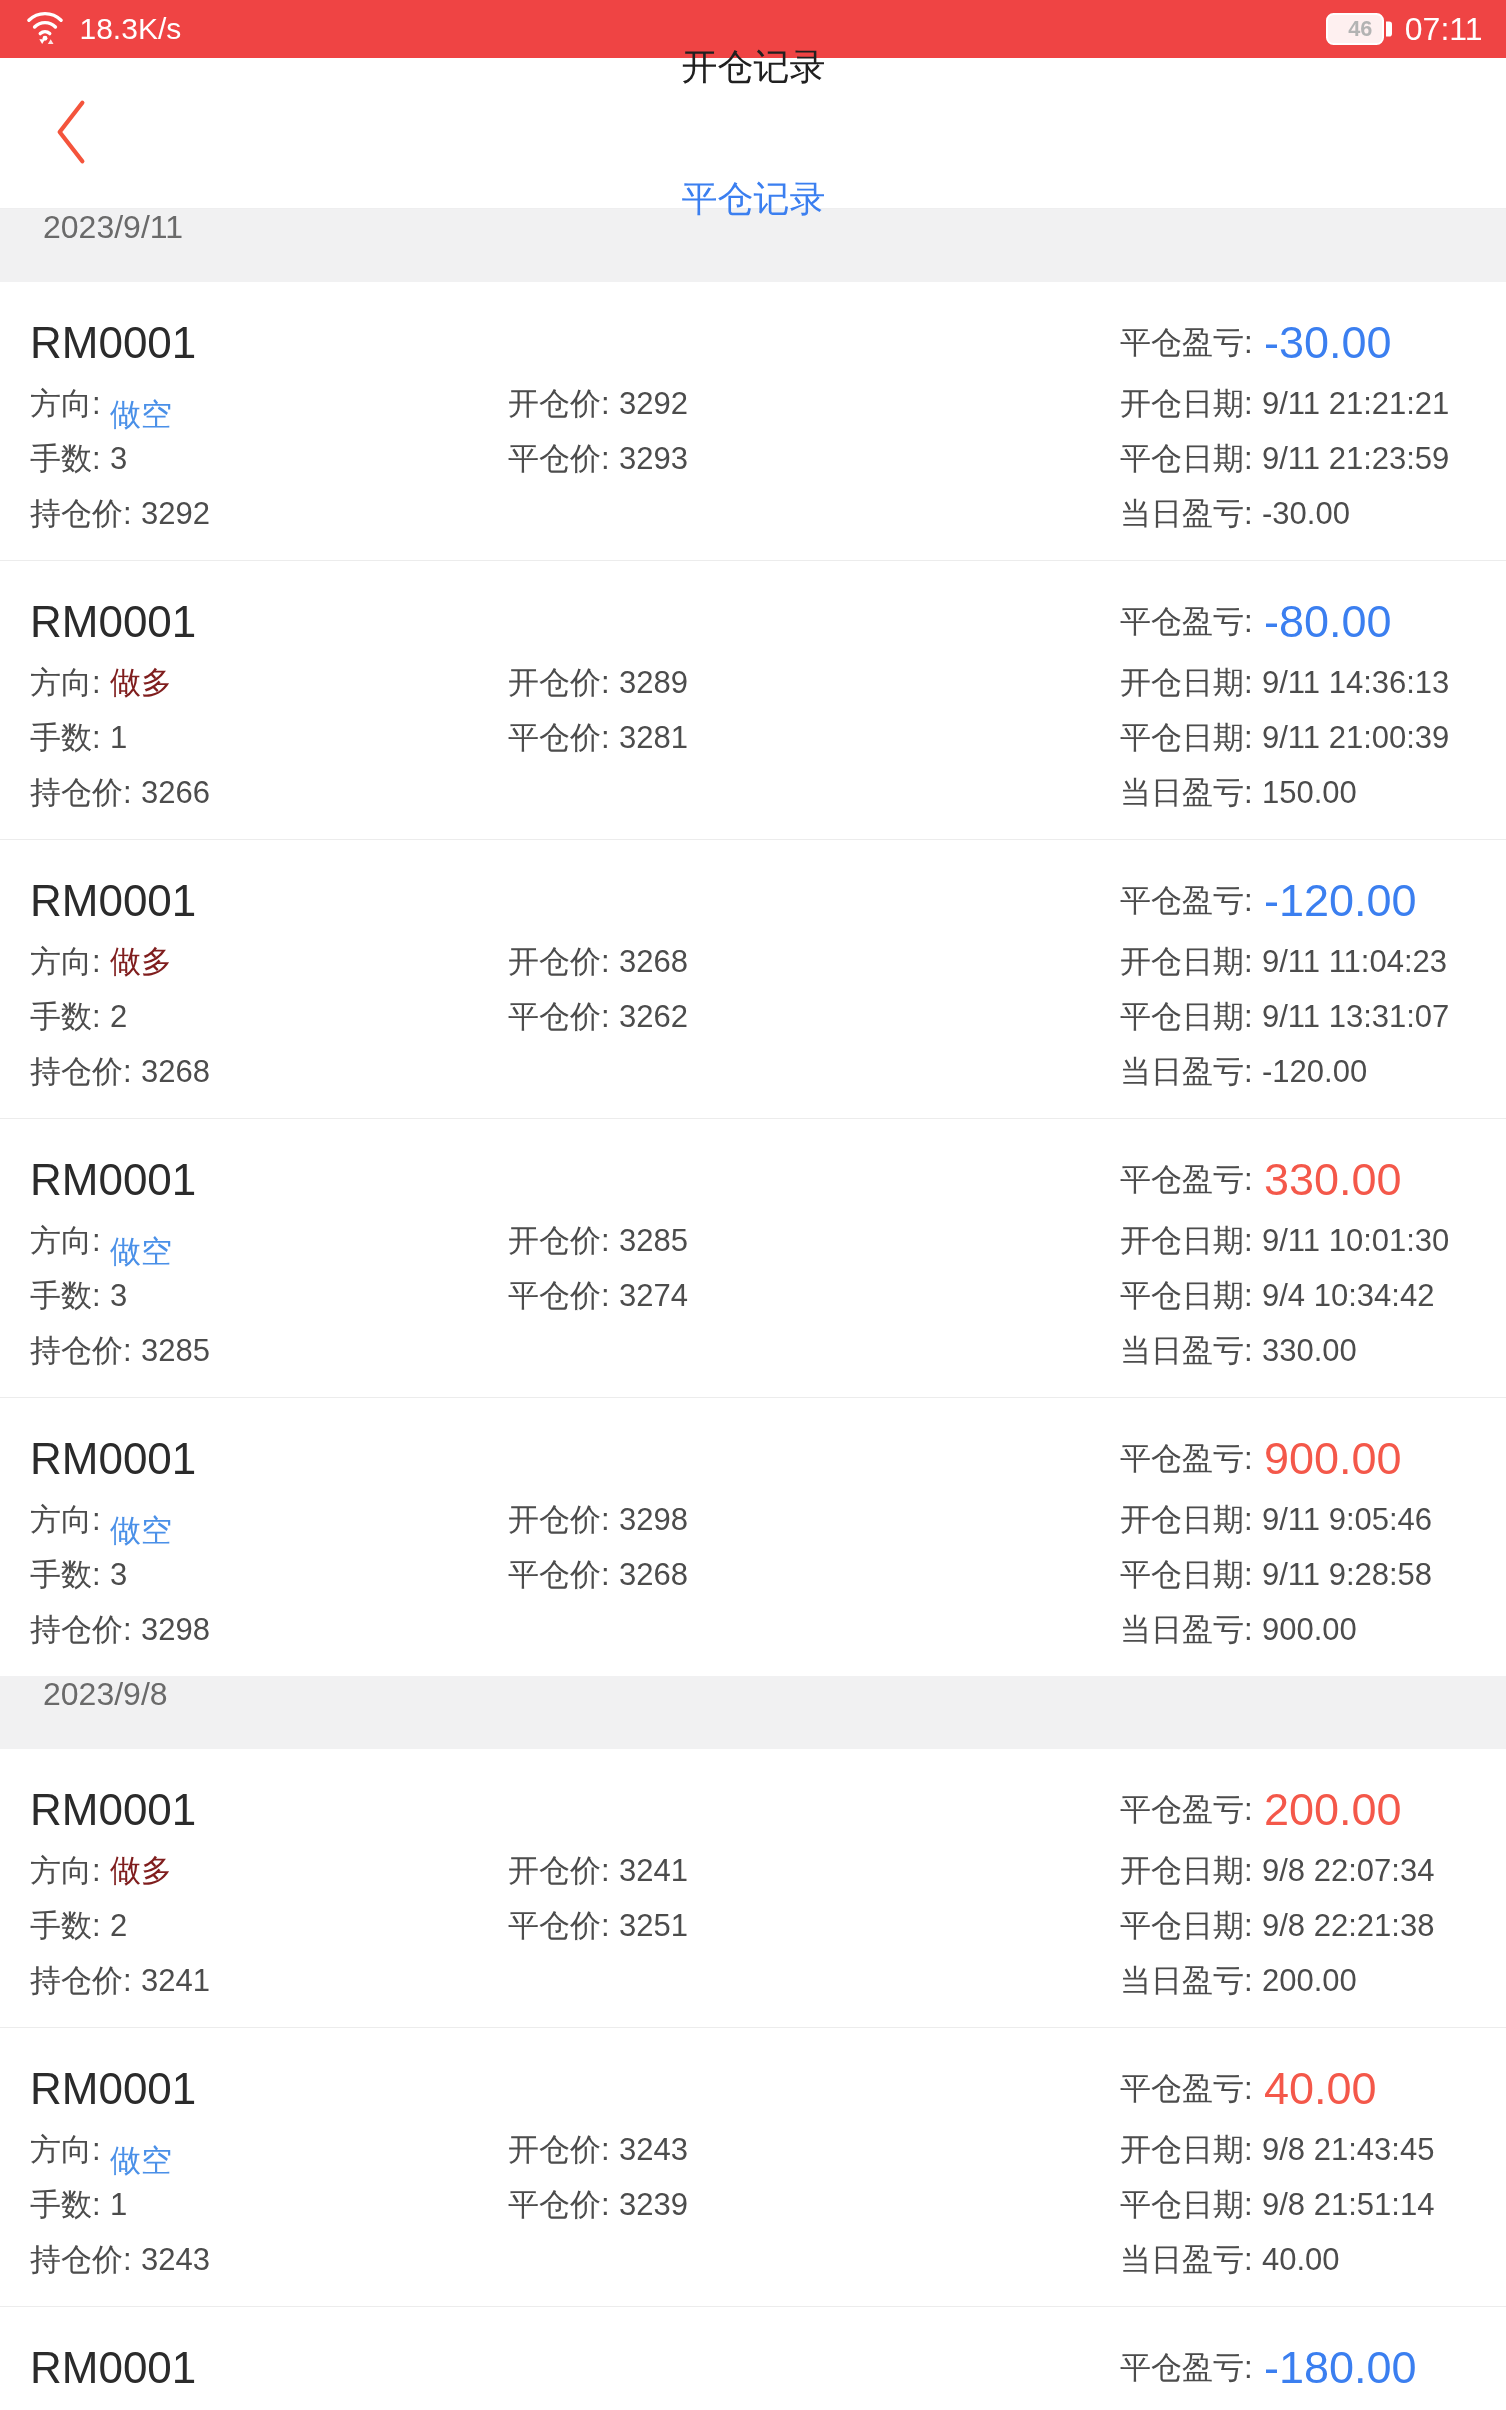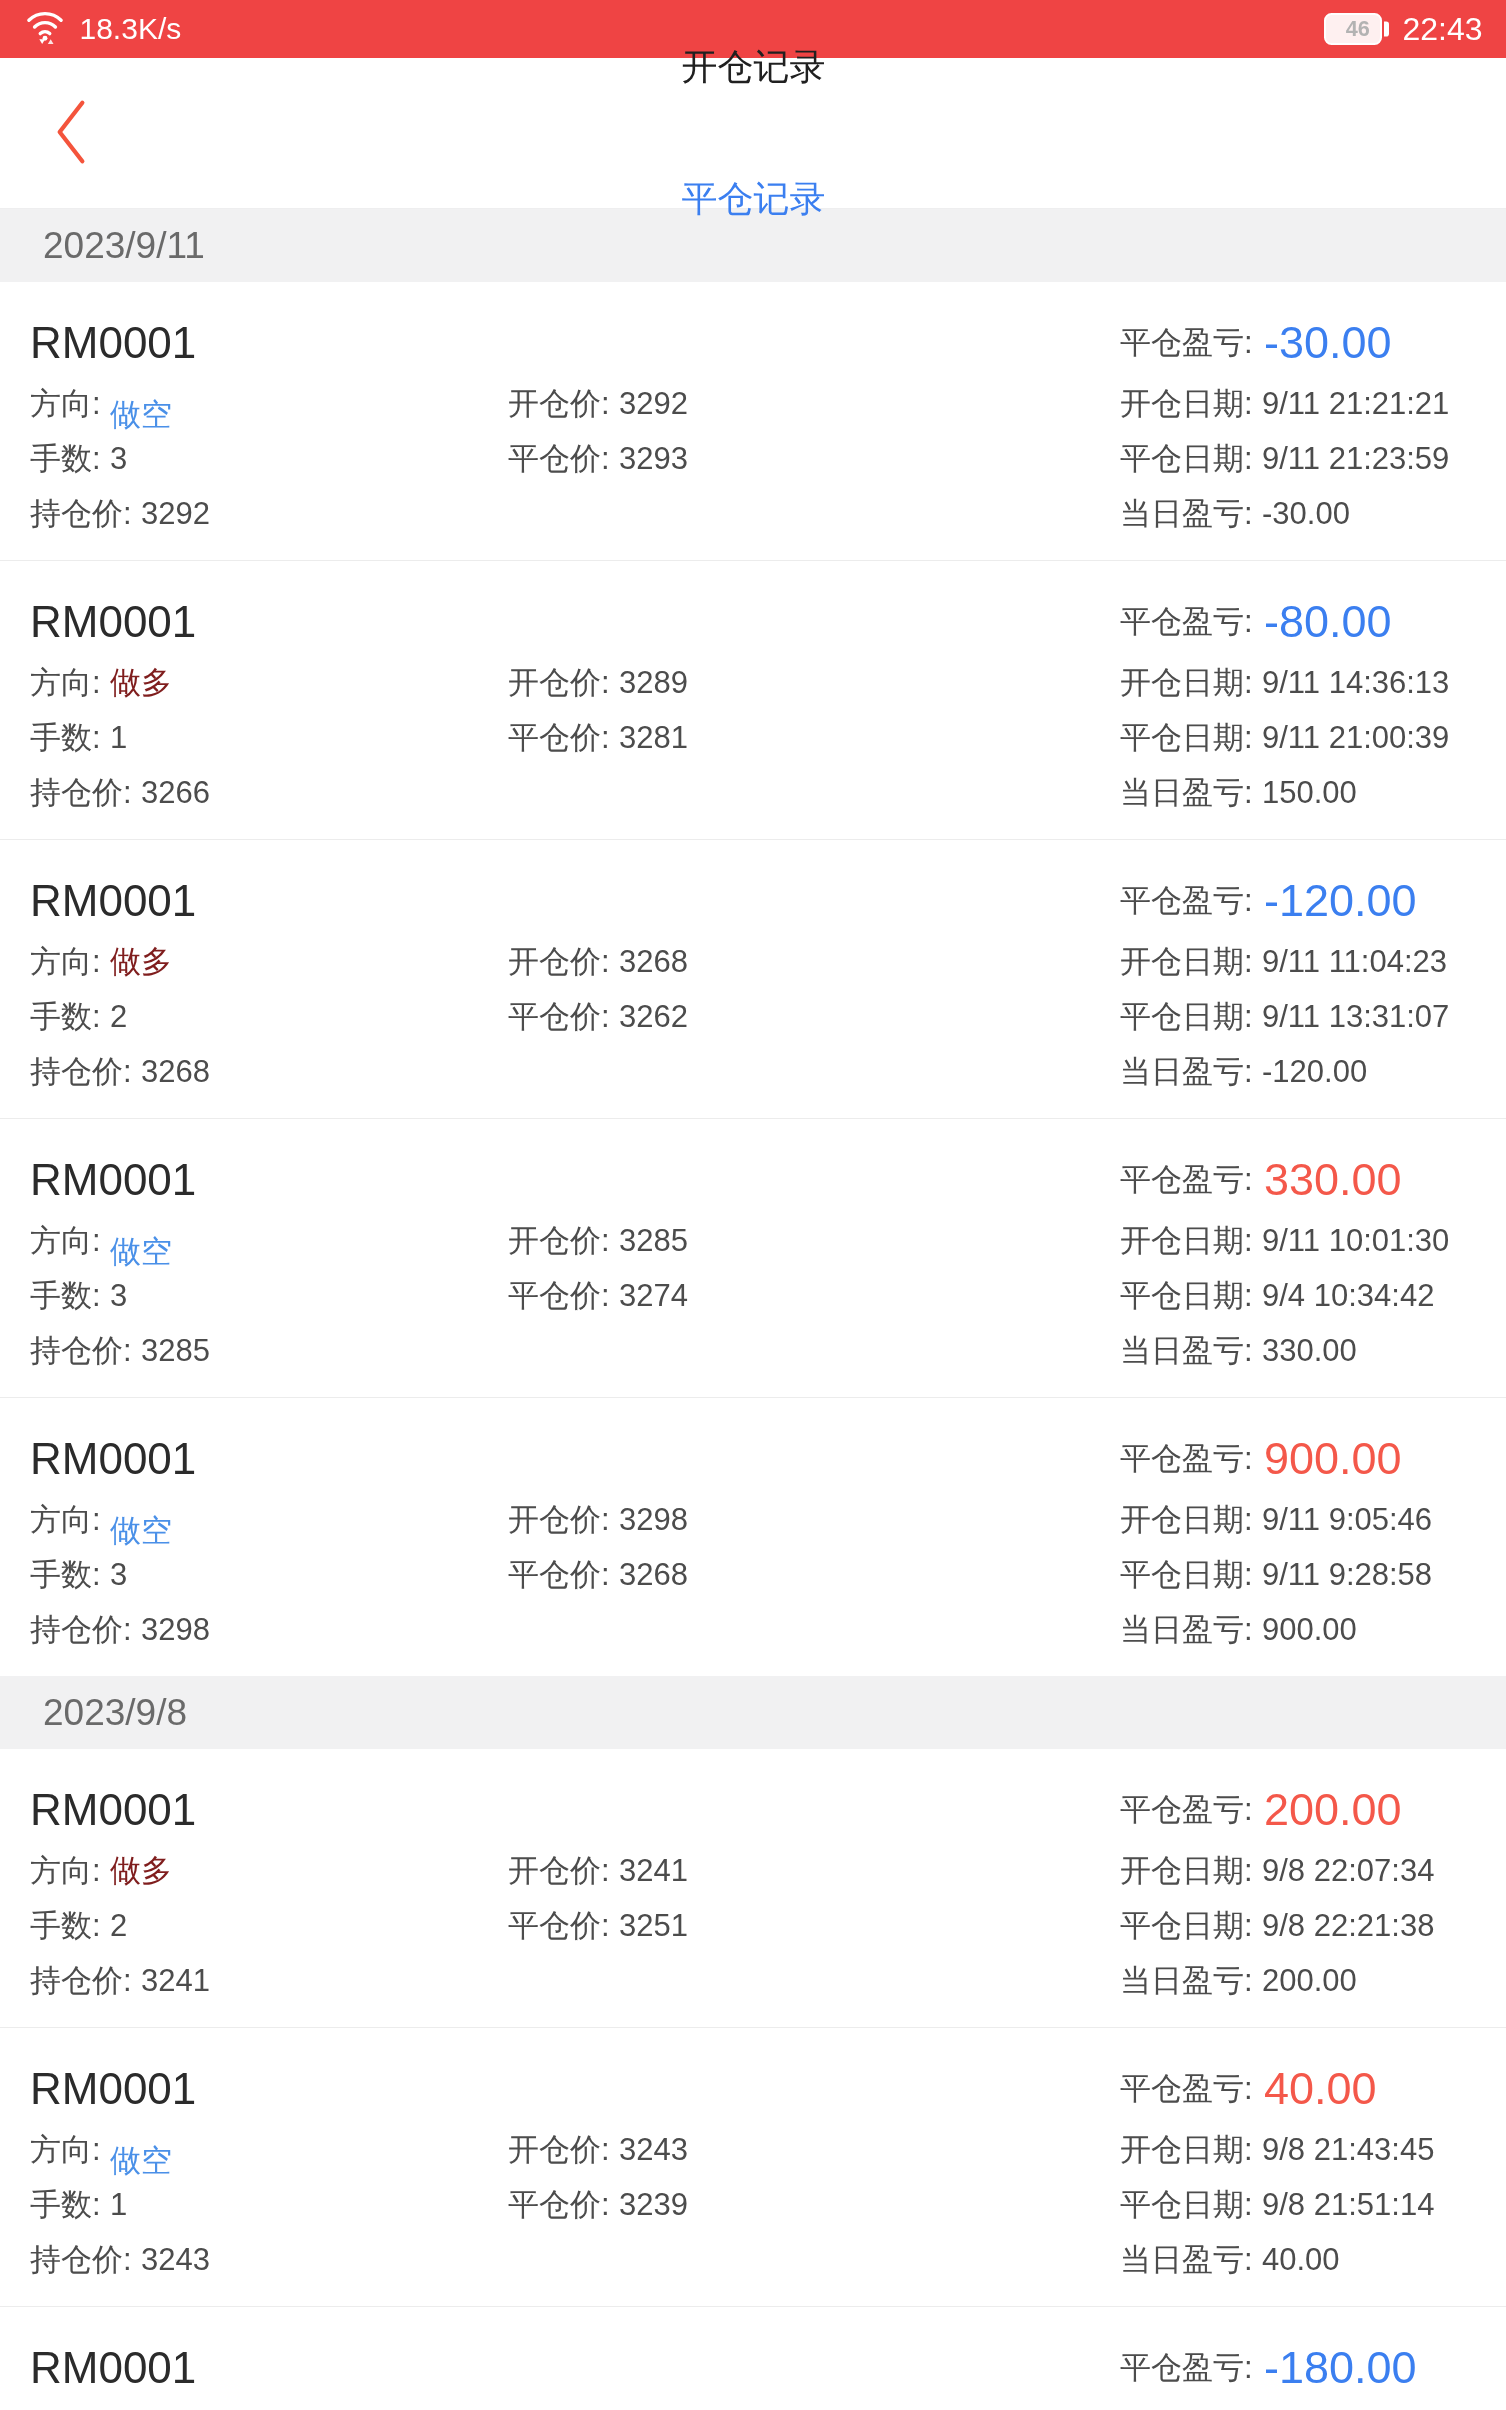"22:43" span { text: 22:43 -> 07:11 }
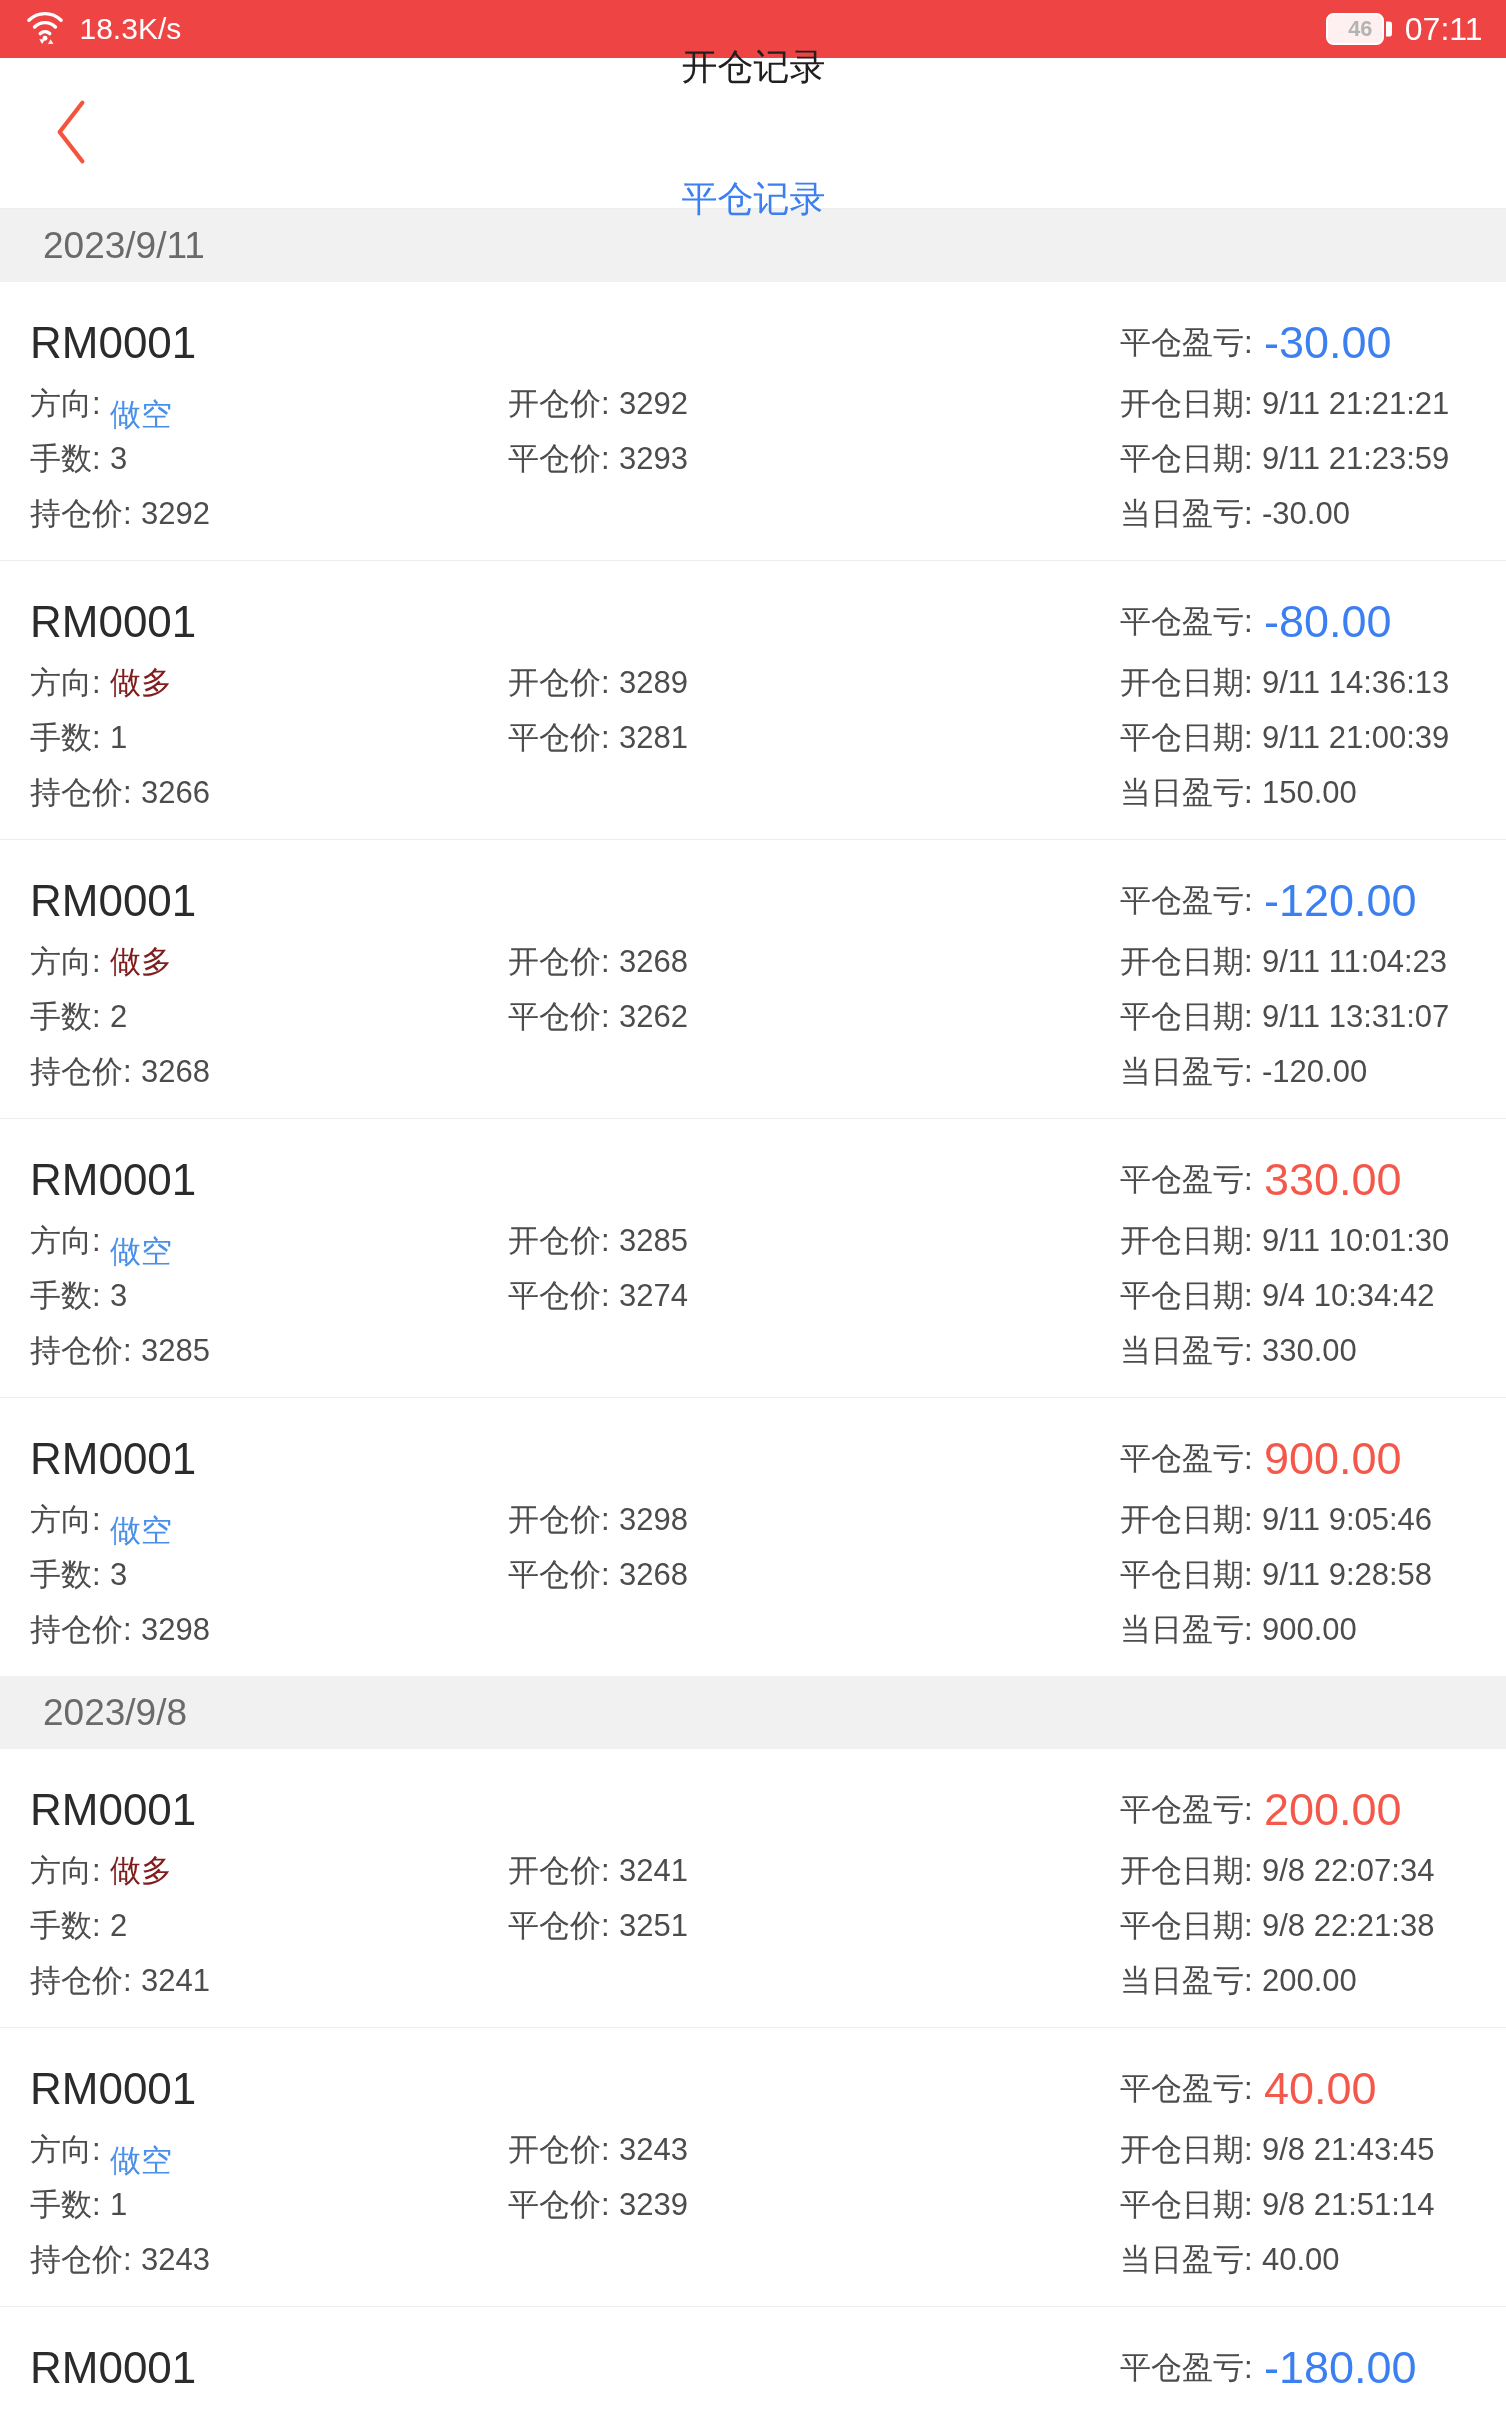"2023/9/11" .date-band { align-items: center -> none; font-size: 37px -> 32px }
